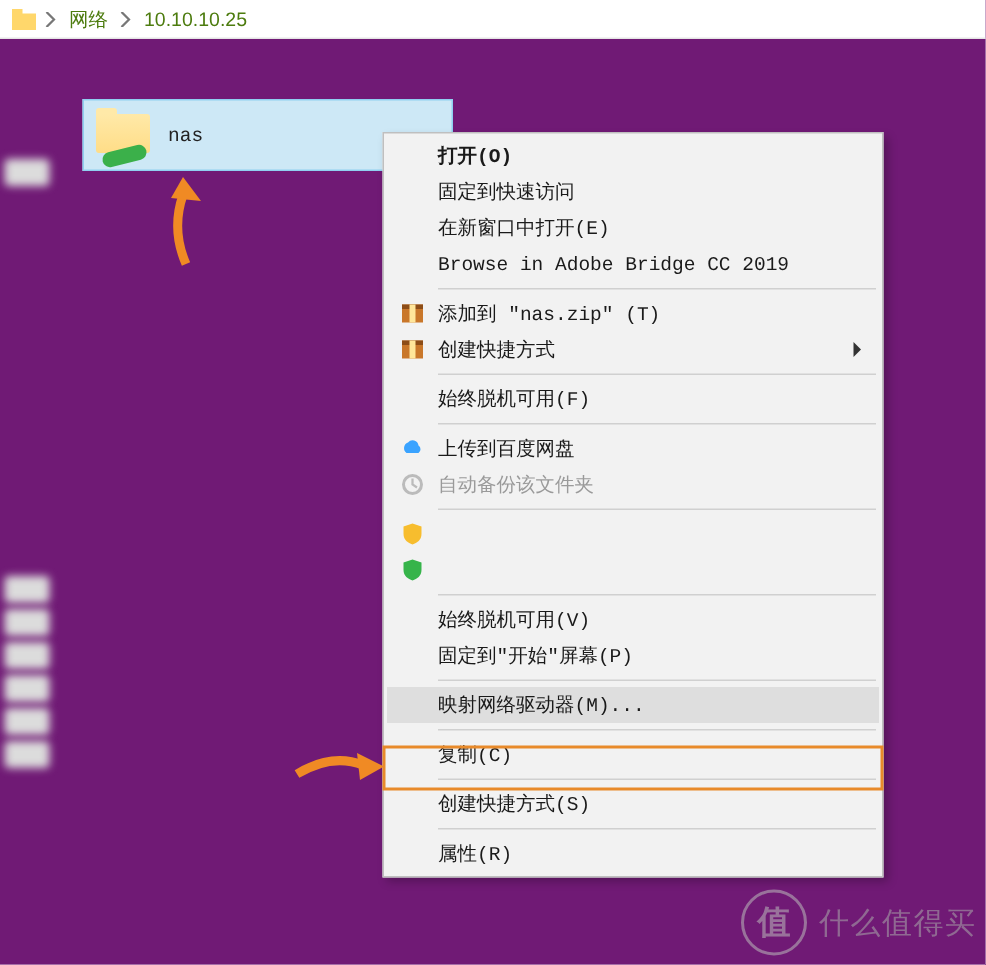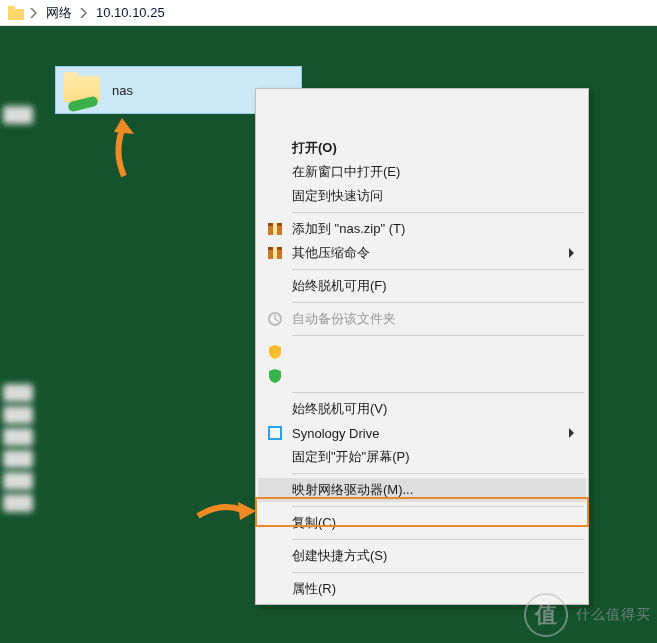"网络" .breadcrumb { color: #0f172a -> #4d7c0f }
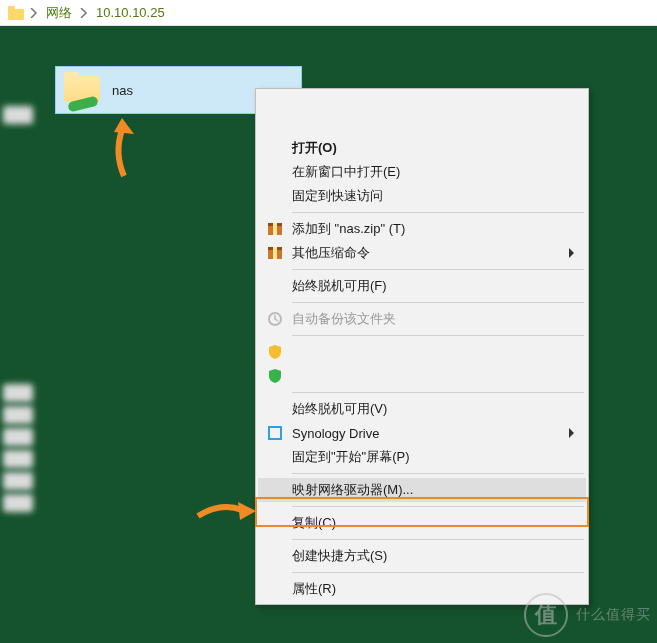"nas" .canvas { background: #14532d -> #701a75; font-family: none -> Liberation Mono, monospace }
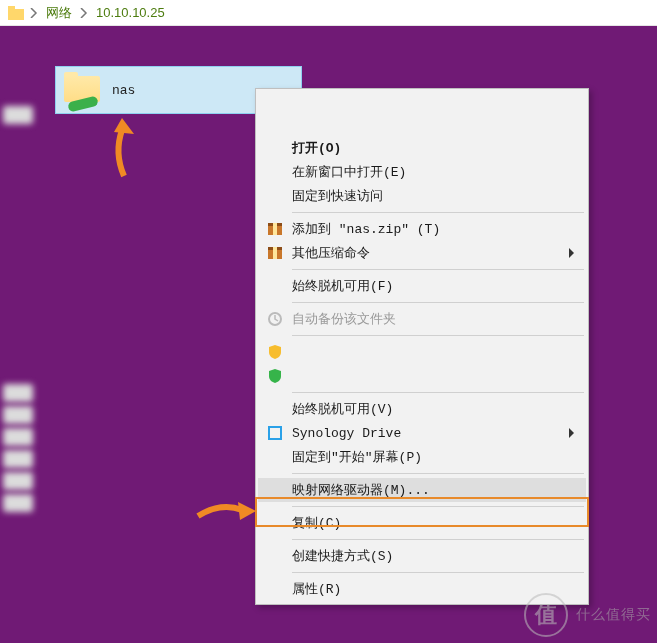"打开(O)" .menu-item.bold { margin-top: 44px -> none }
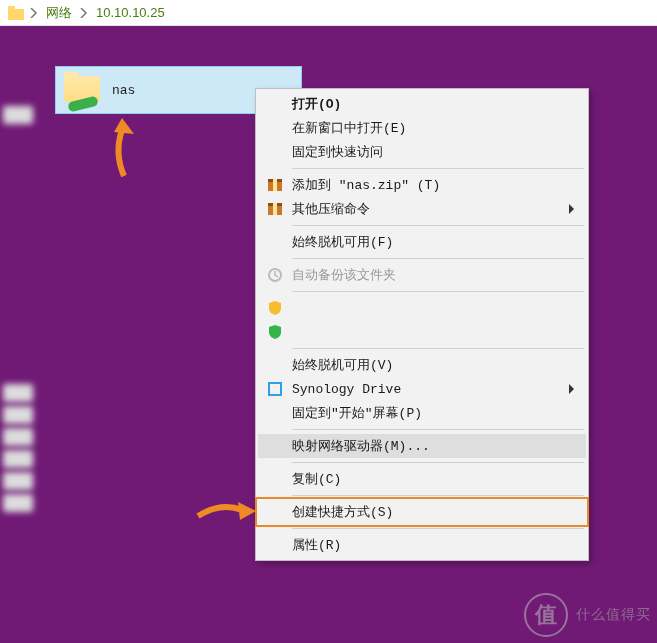"在新窗口中打开(E)" div.menu-item { order: before "固定到快速访问" -> after "固定到快速访问" }
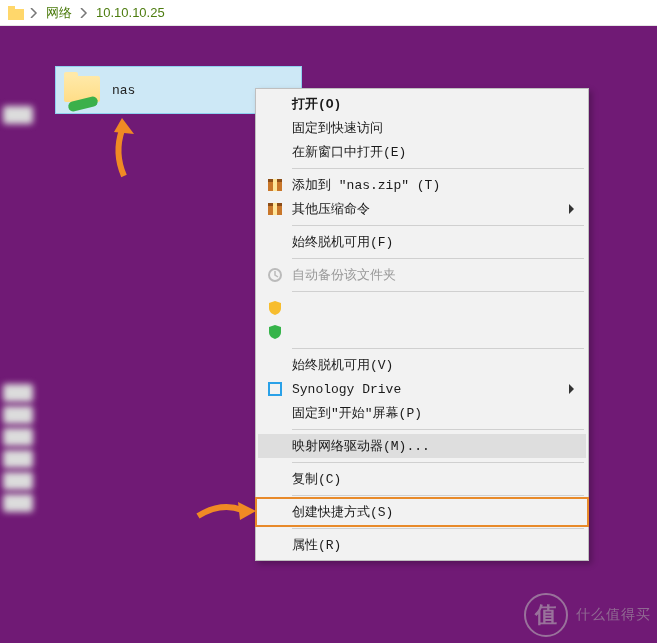"Browse in Adobe Bridge CC" div.menu-item { html: none -> <div> <span>Browse in Adobe Bridge CC 2019</span> </div> }
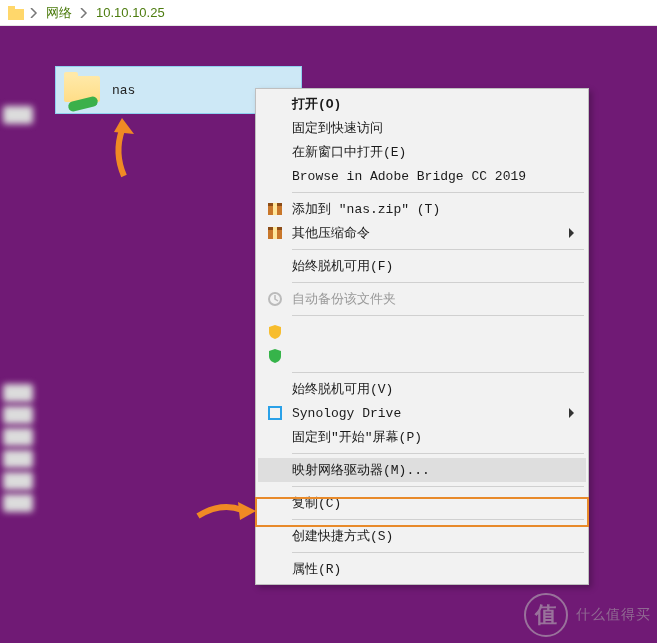"其他压缩命令" span { text: 其他压缩命令 -> 创建快捷方式 }
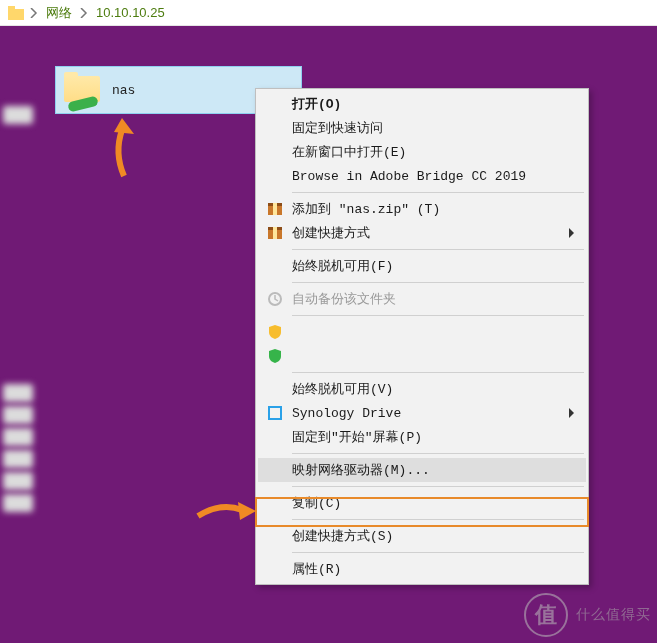"上传到百度网盘" div.menu-item { html: none -> <div> <span> <svg> <path></path> </svg> </span> <span>上传到百度网盘</span> </div> }
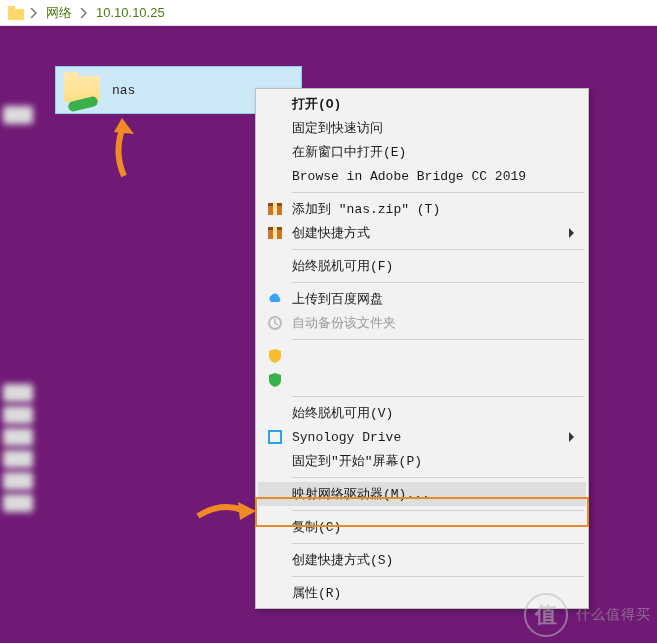"Synology Drive" div.menu-item { html: <div> <span> <svg> <rect></rect> </svg> </span> <span>Synology Drive</span> <svg> <path></path> </svg> </div> -> none }
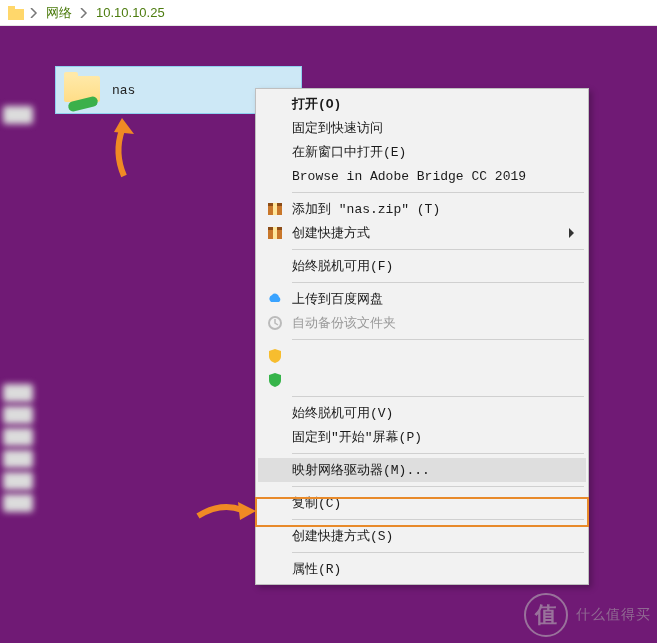"什么值得买" .watermark .txt { font-size: 14px -> 20px }
